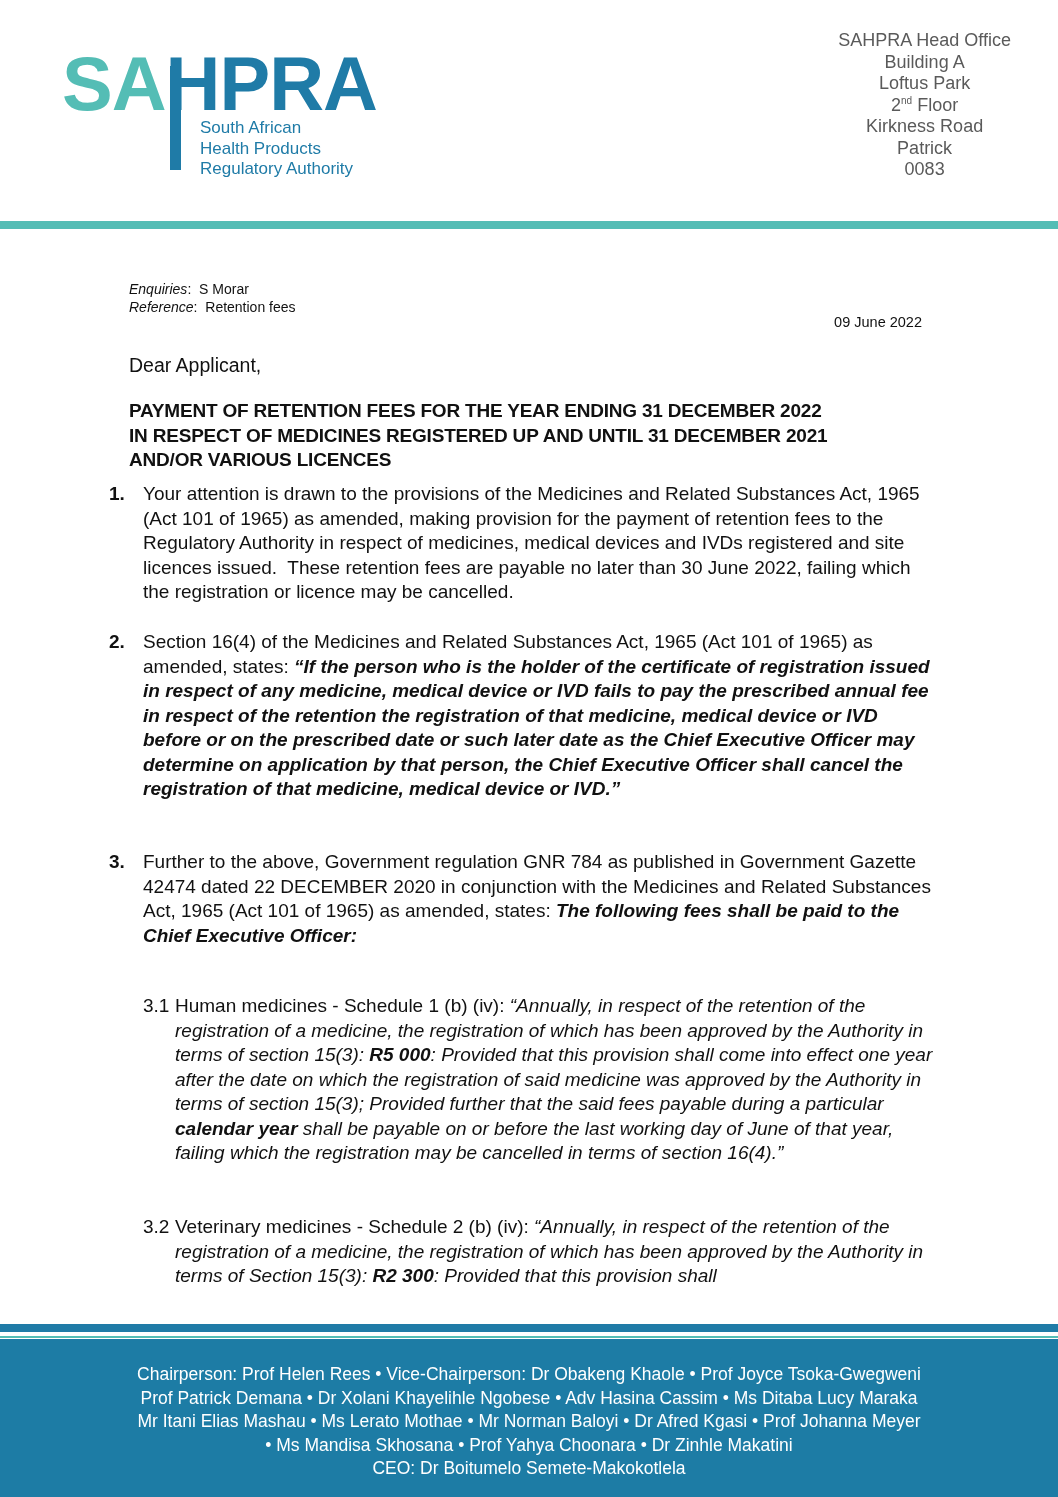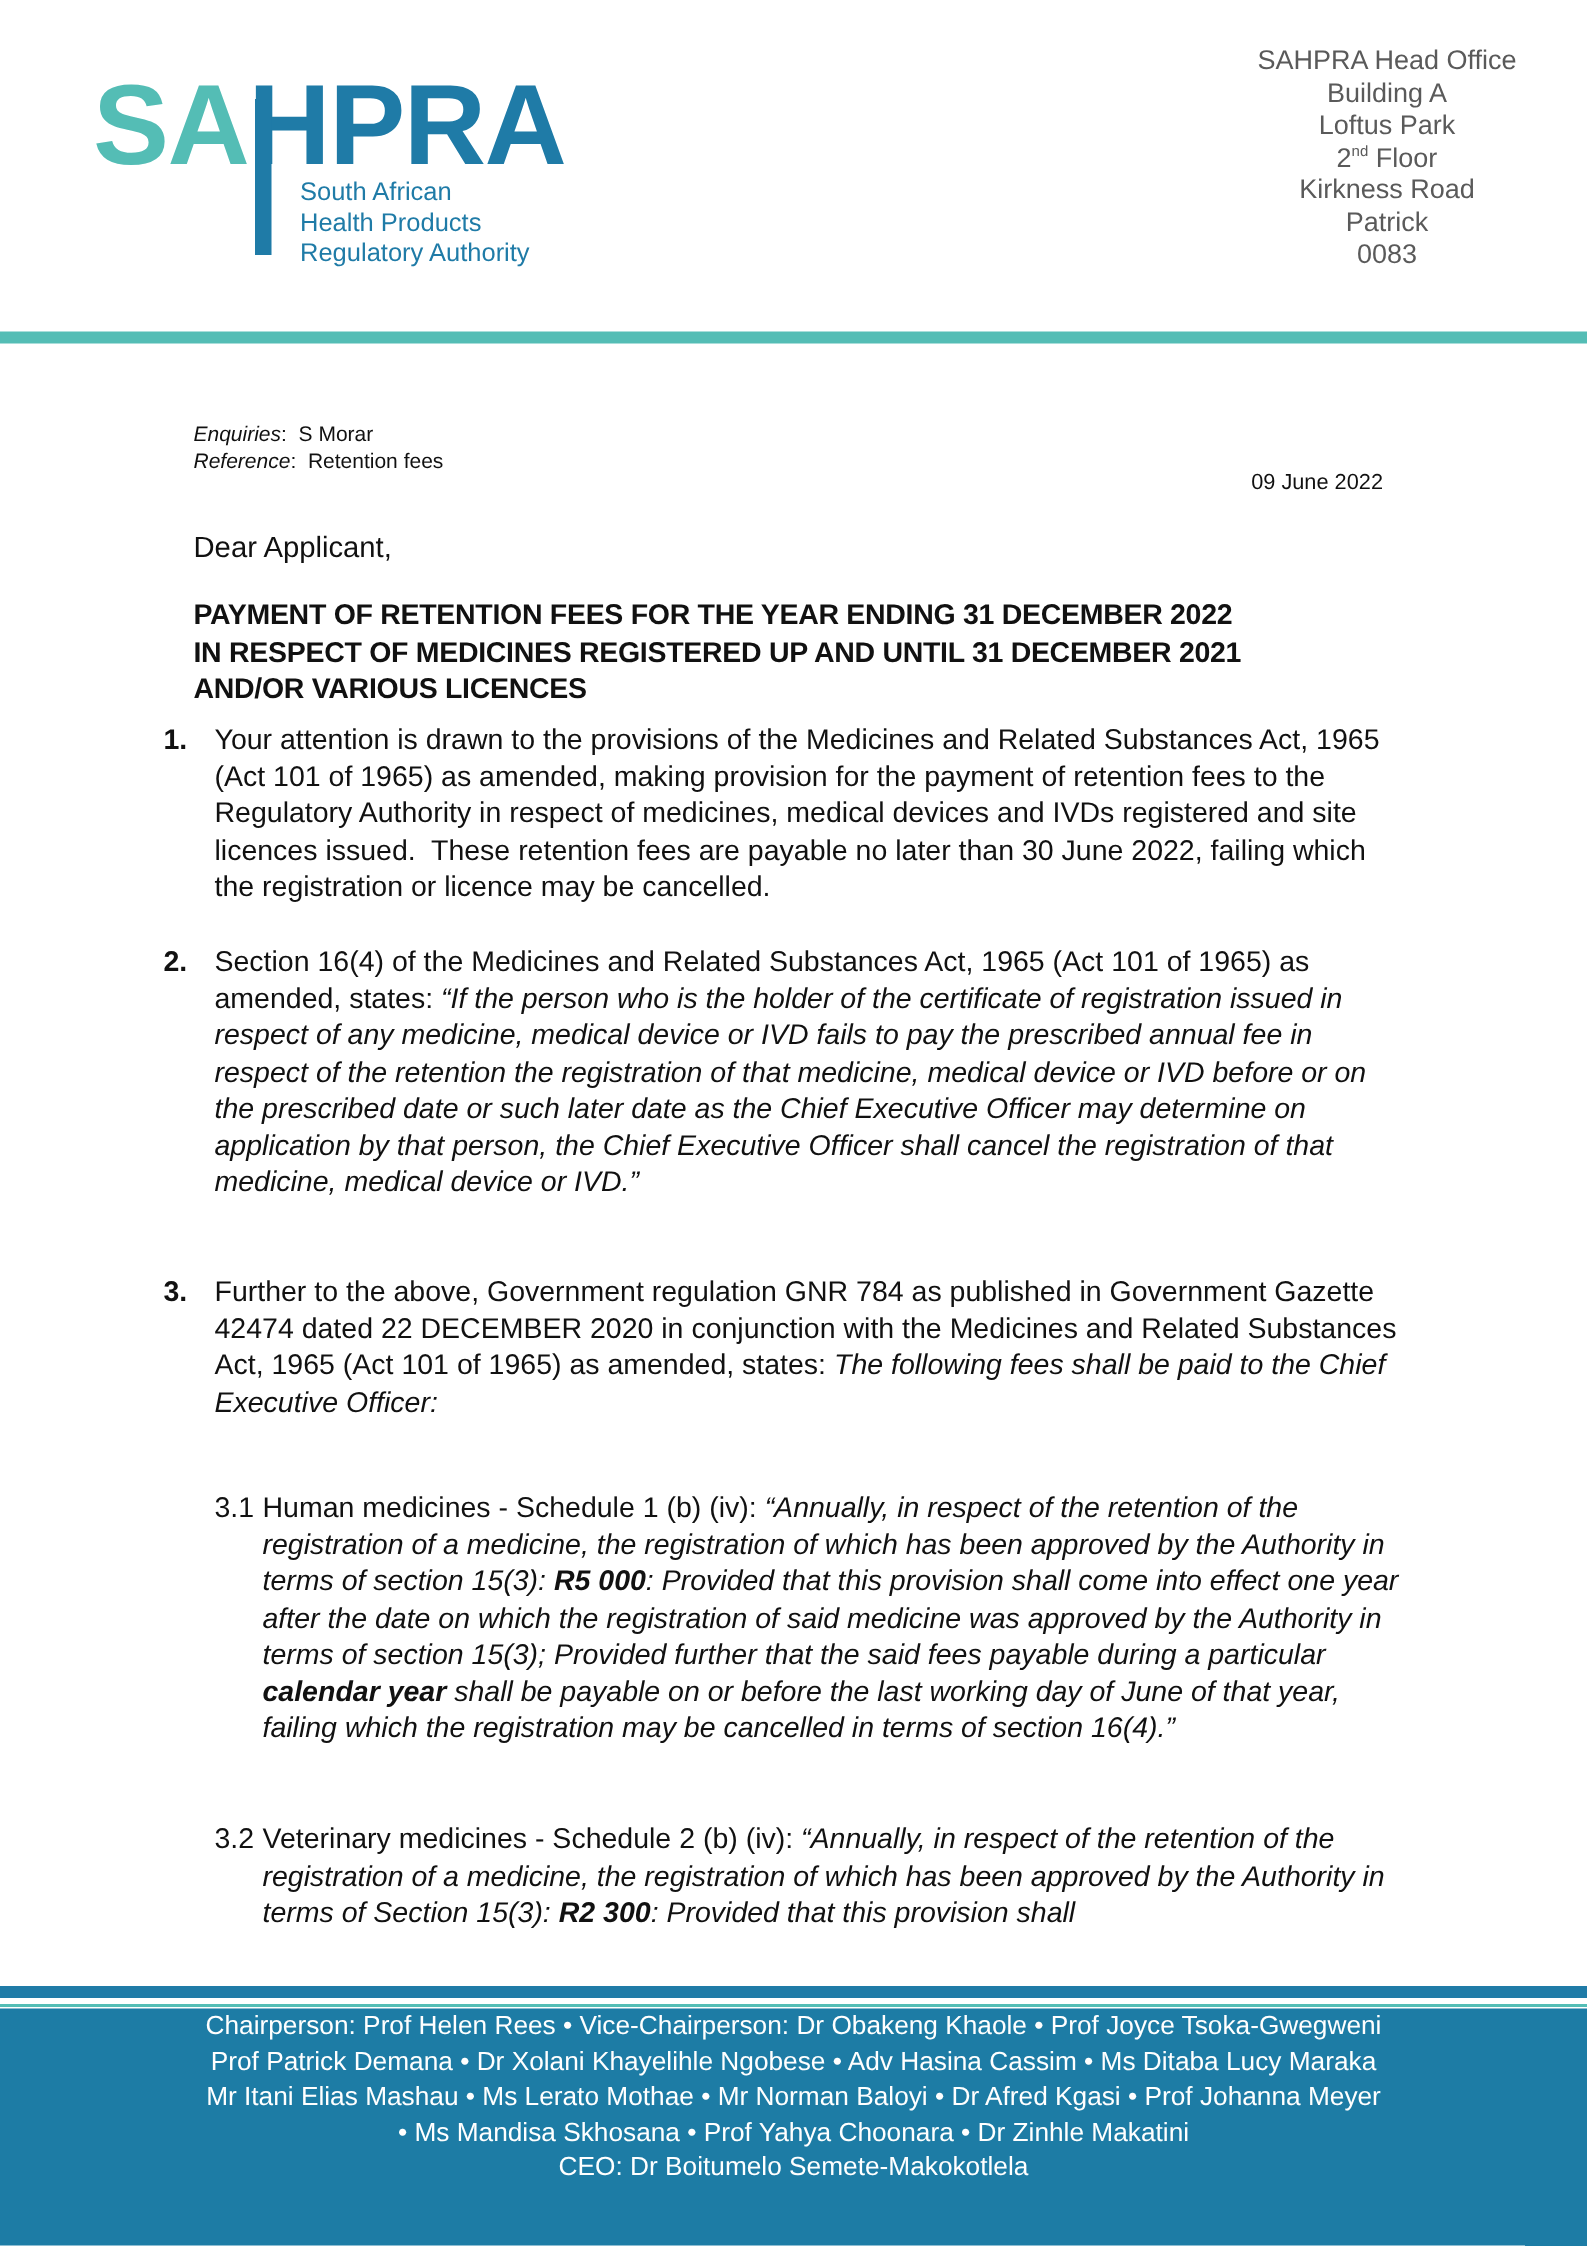"“If the person who is" .para i { font-weight: none -> bold }
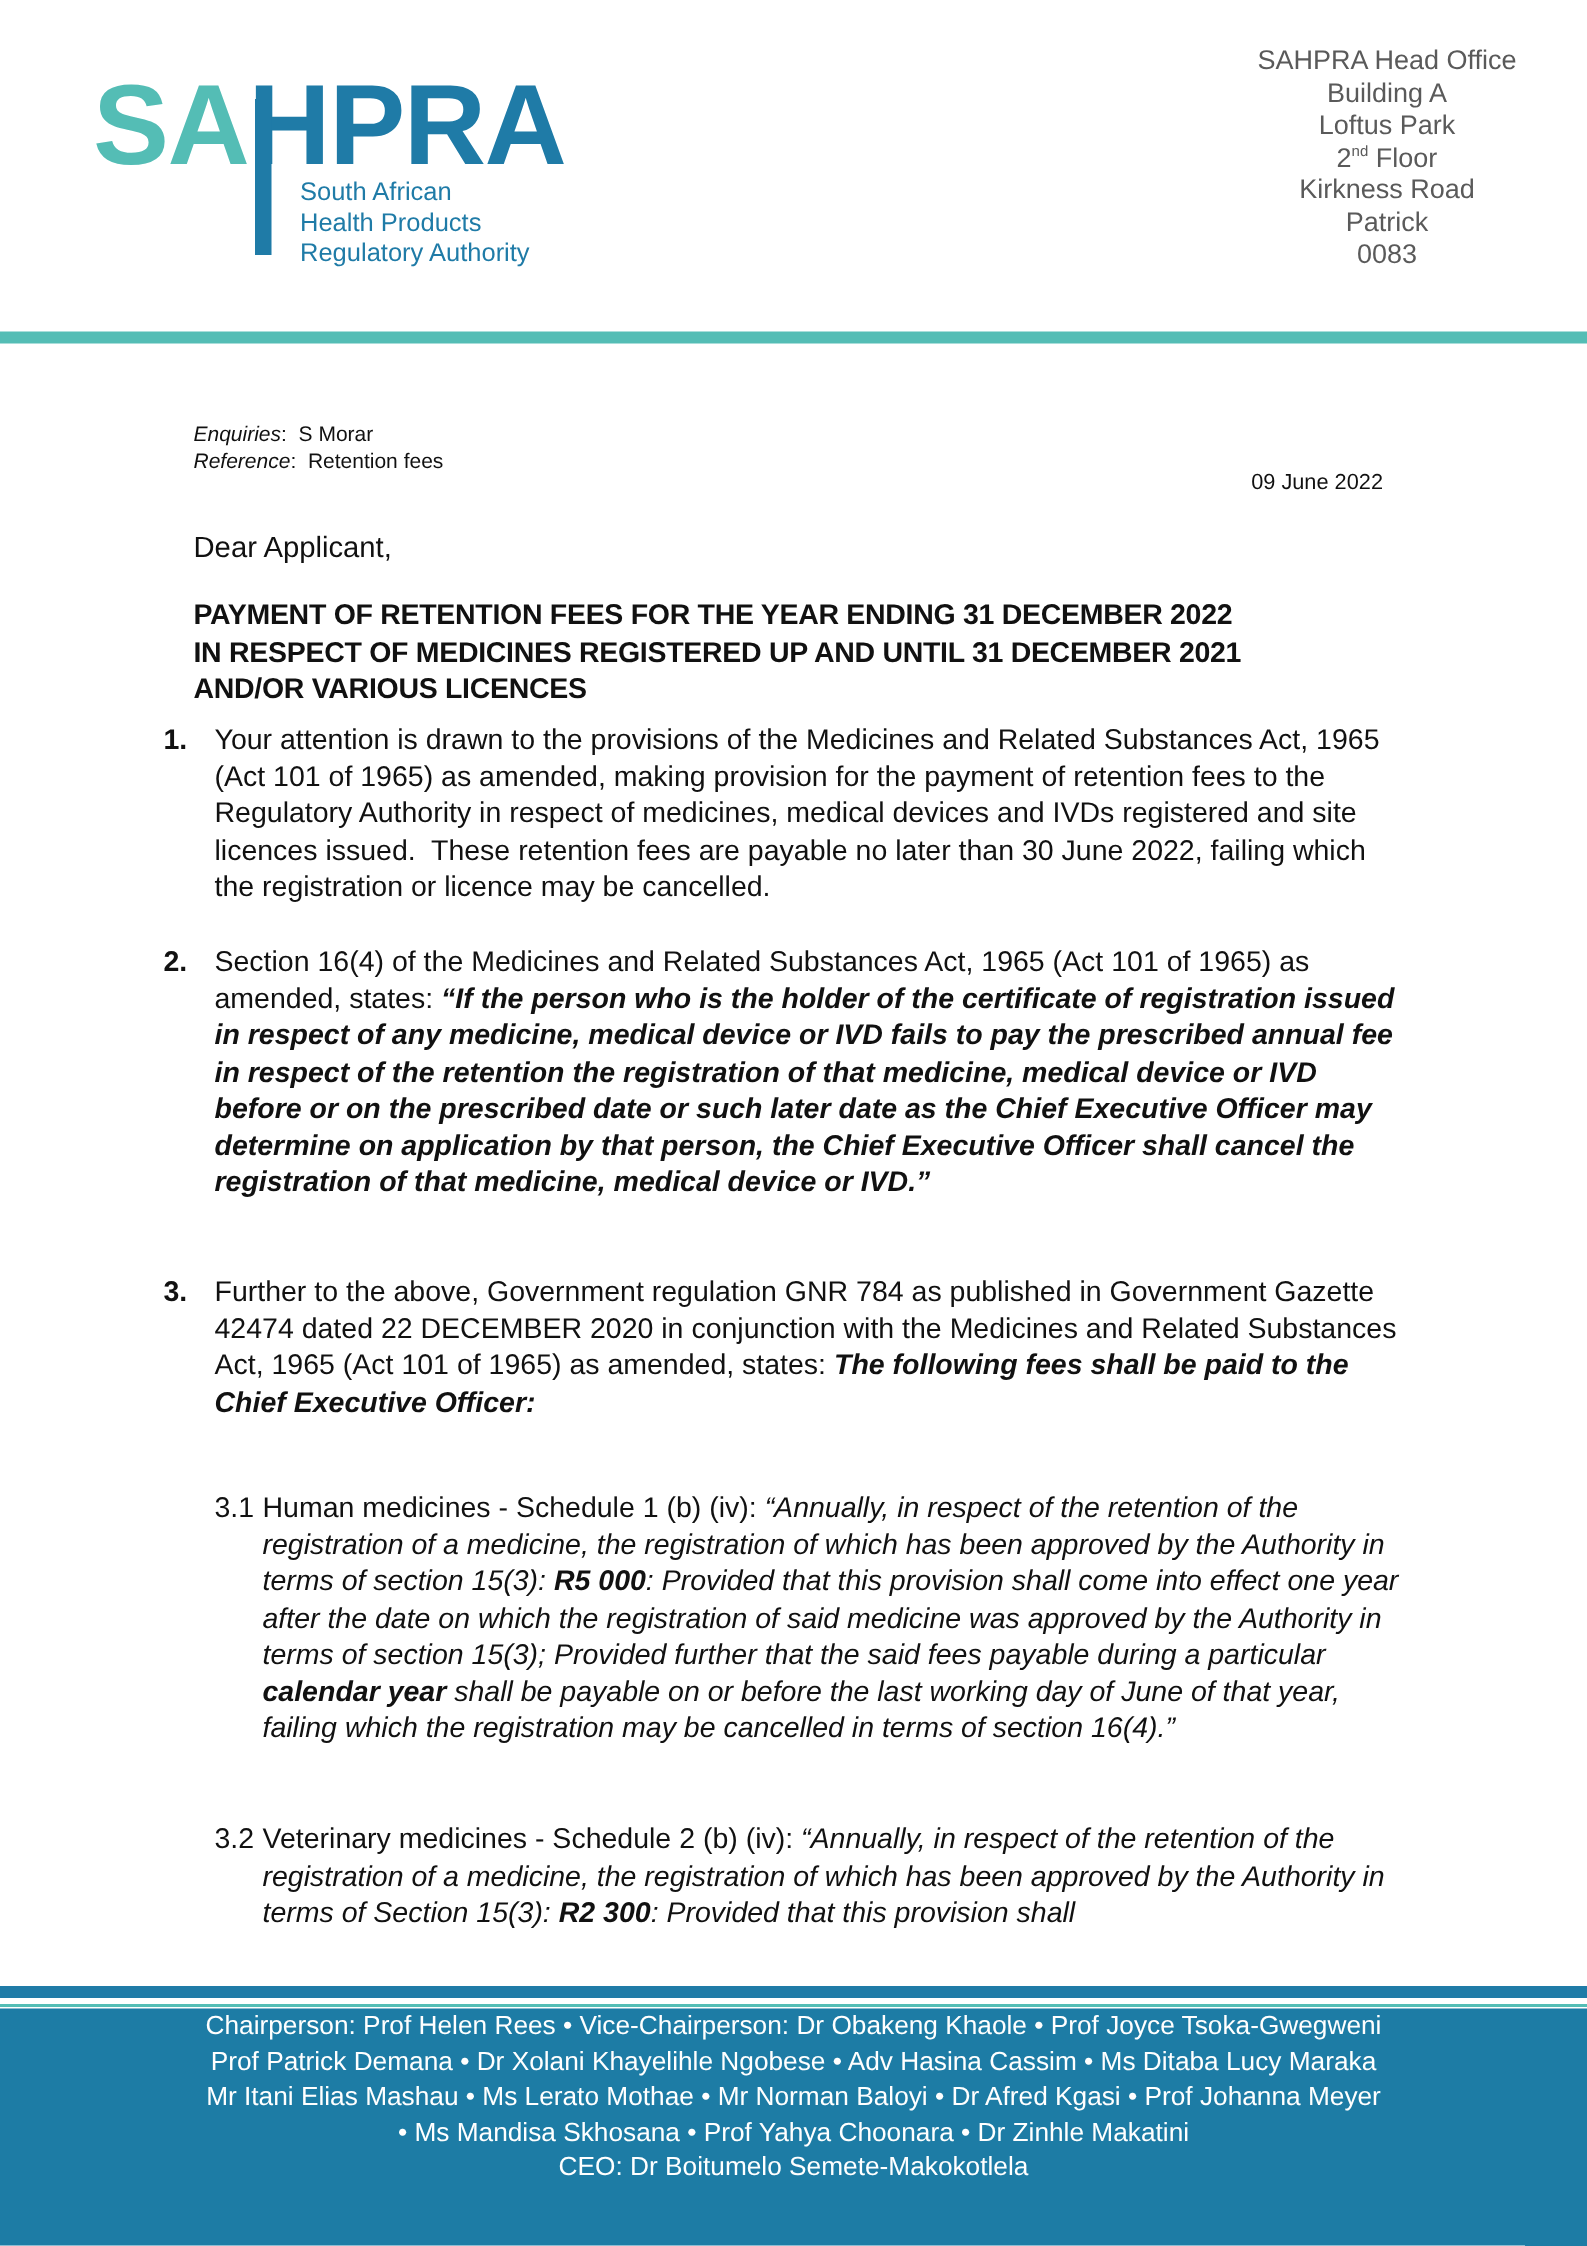"Chairperson: Prof Helen Rees •" .footer .lines { padding-top: none -> 24px }
